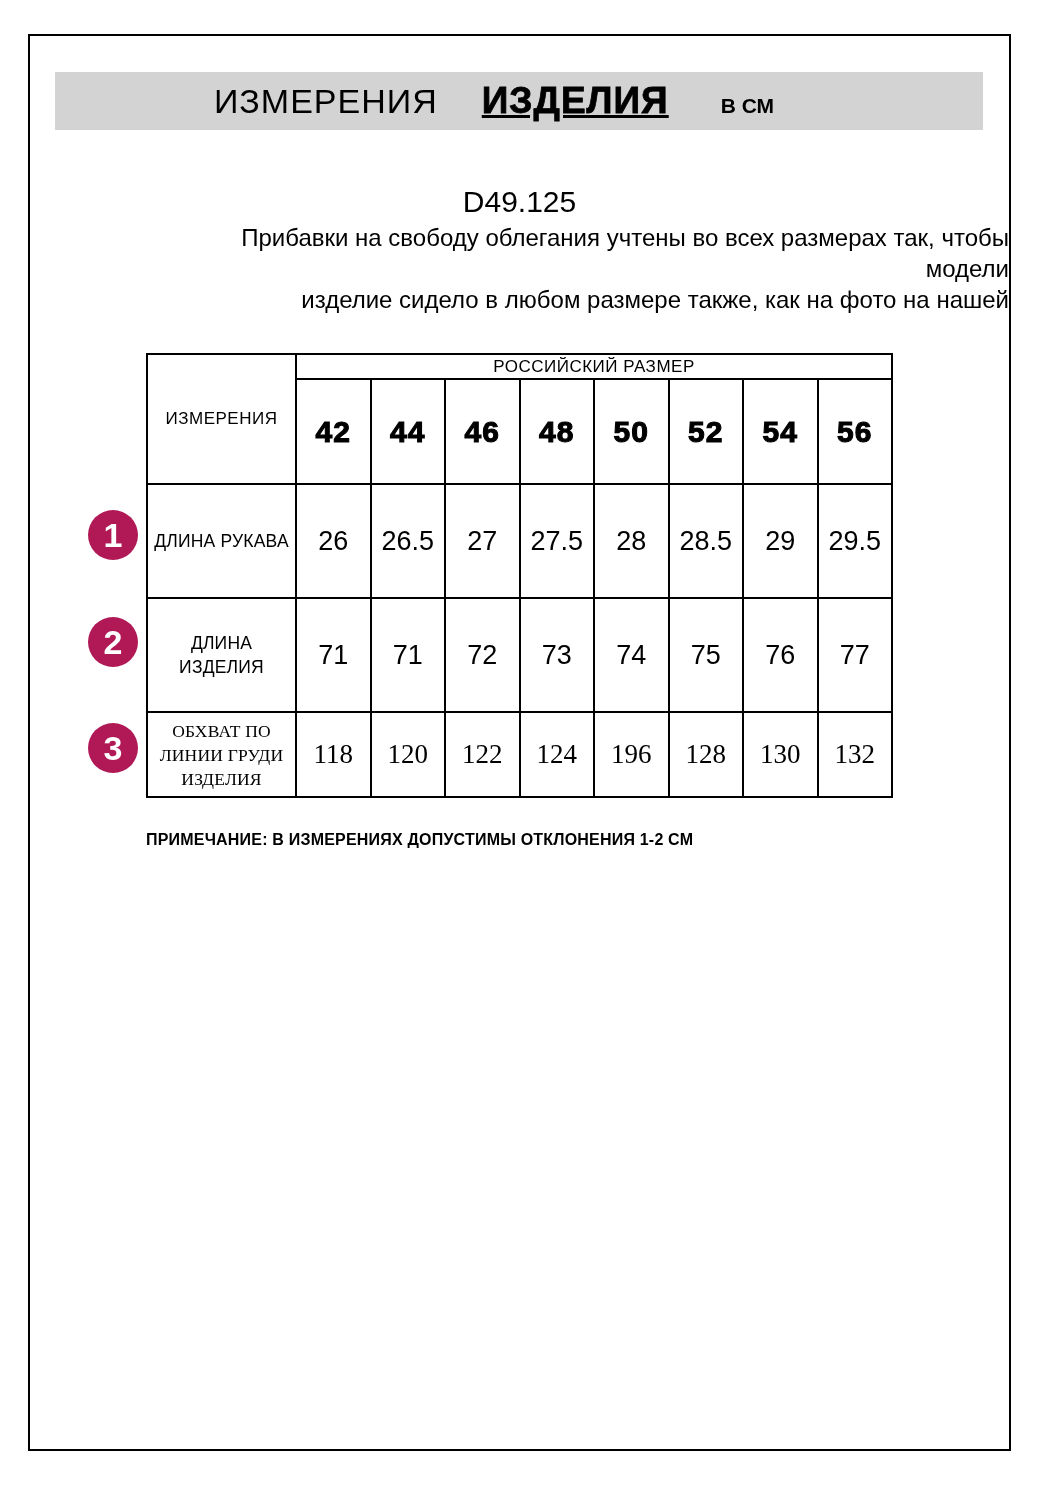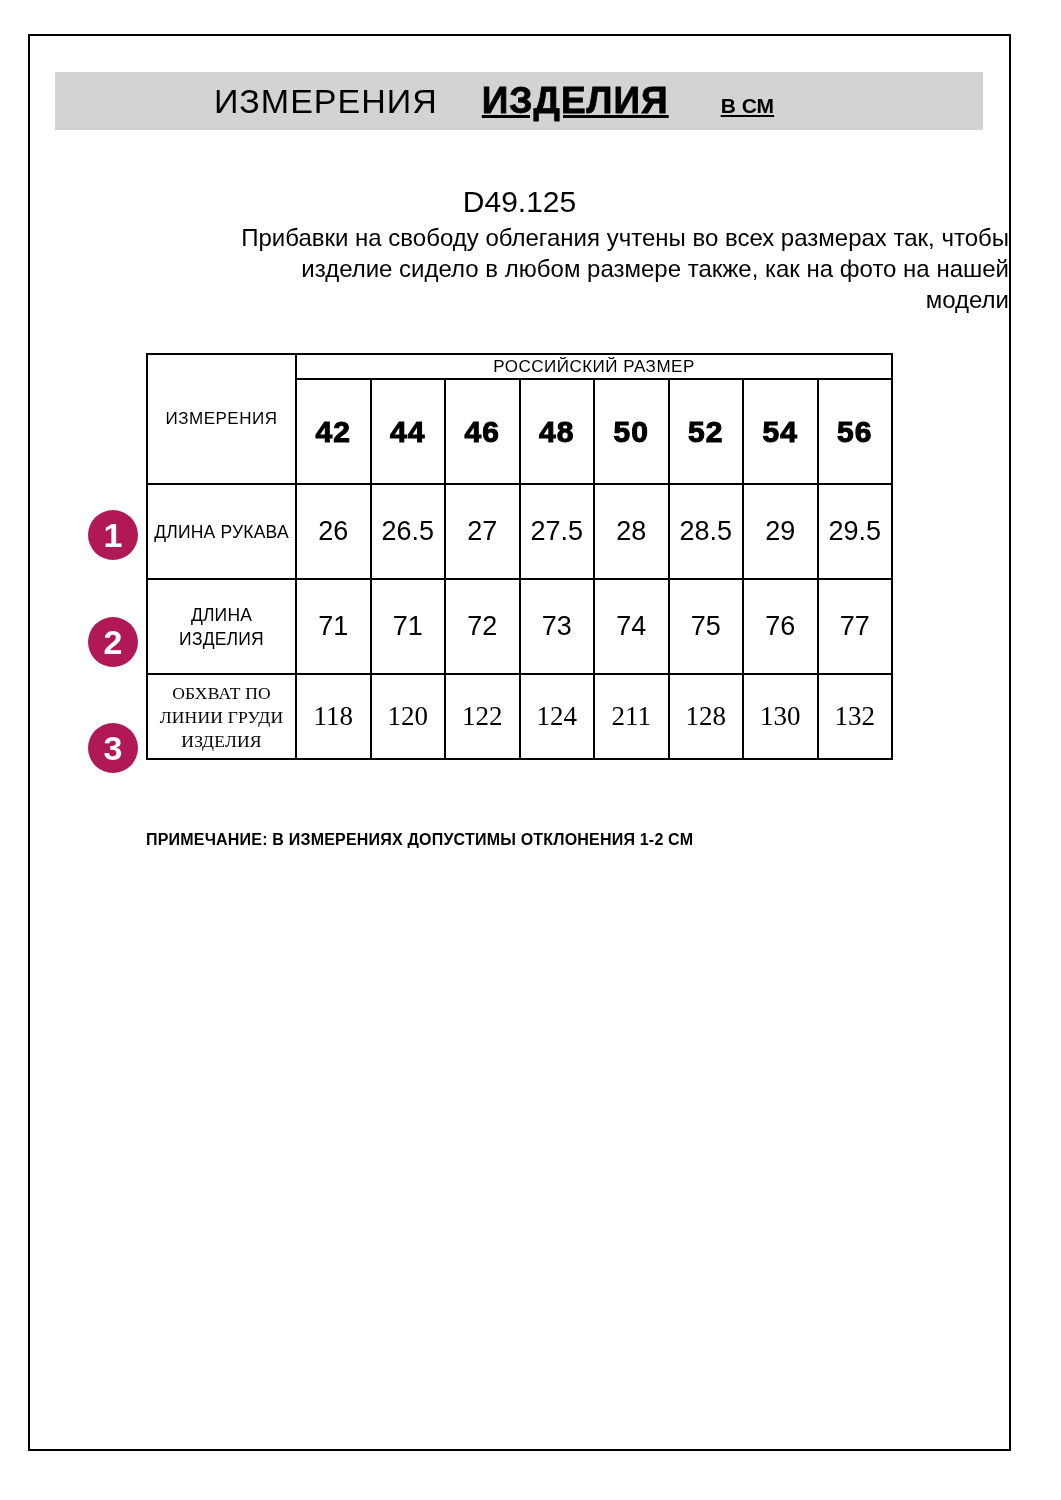"В СМ" .title-band .t-unit { text-decoration: underline -> none }
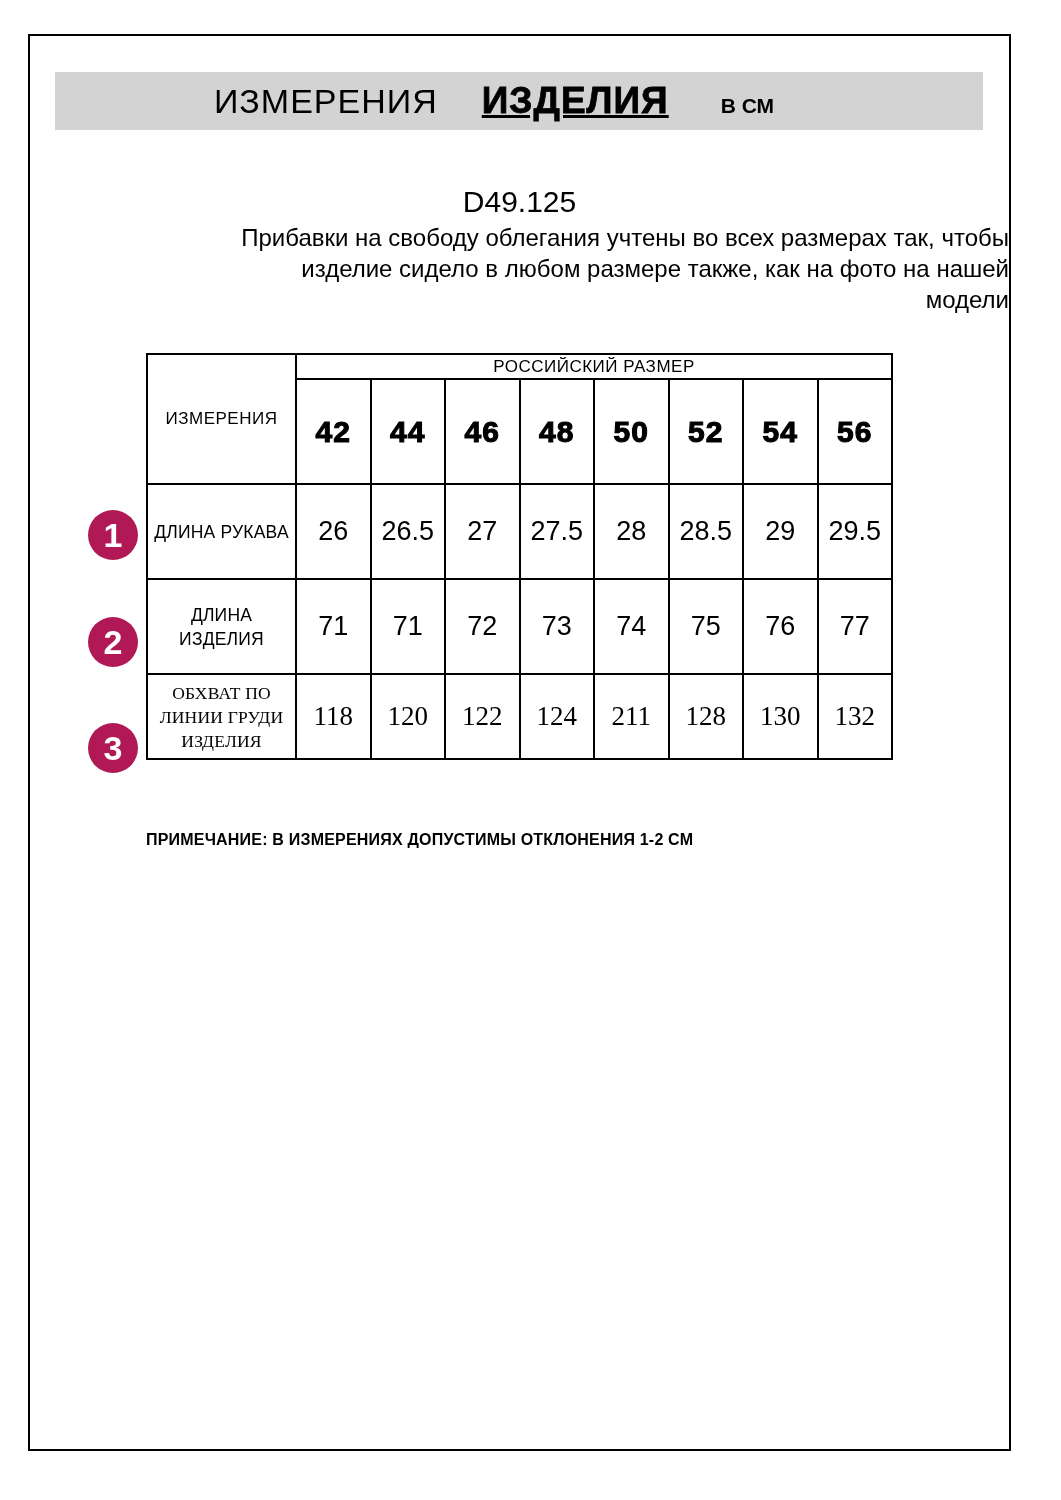"изделие сидело в любом размере" div { order: before "модели" -> after "модели" }
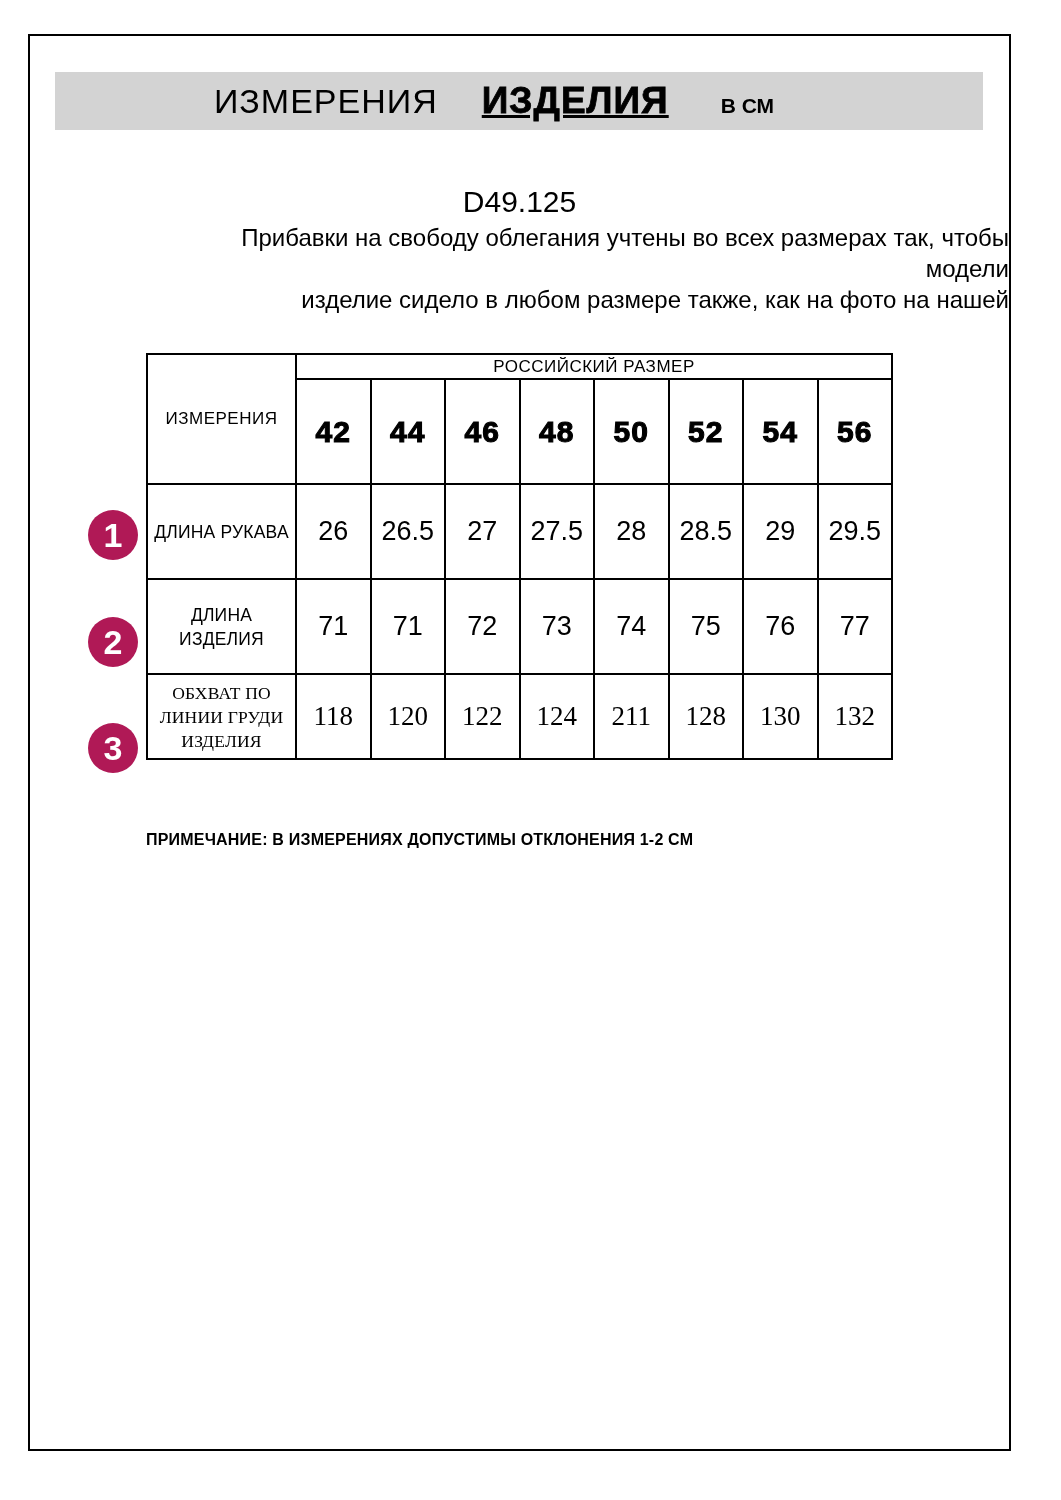"ДЛИНА РУКАВА" tr.data-row { height: 95px -> 114px }
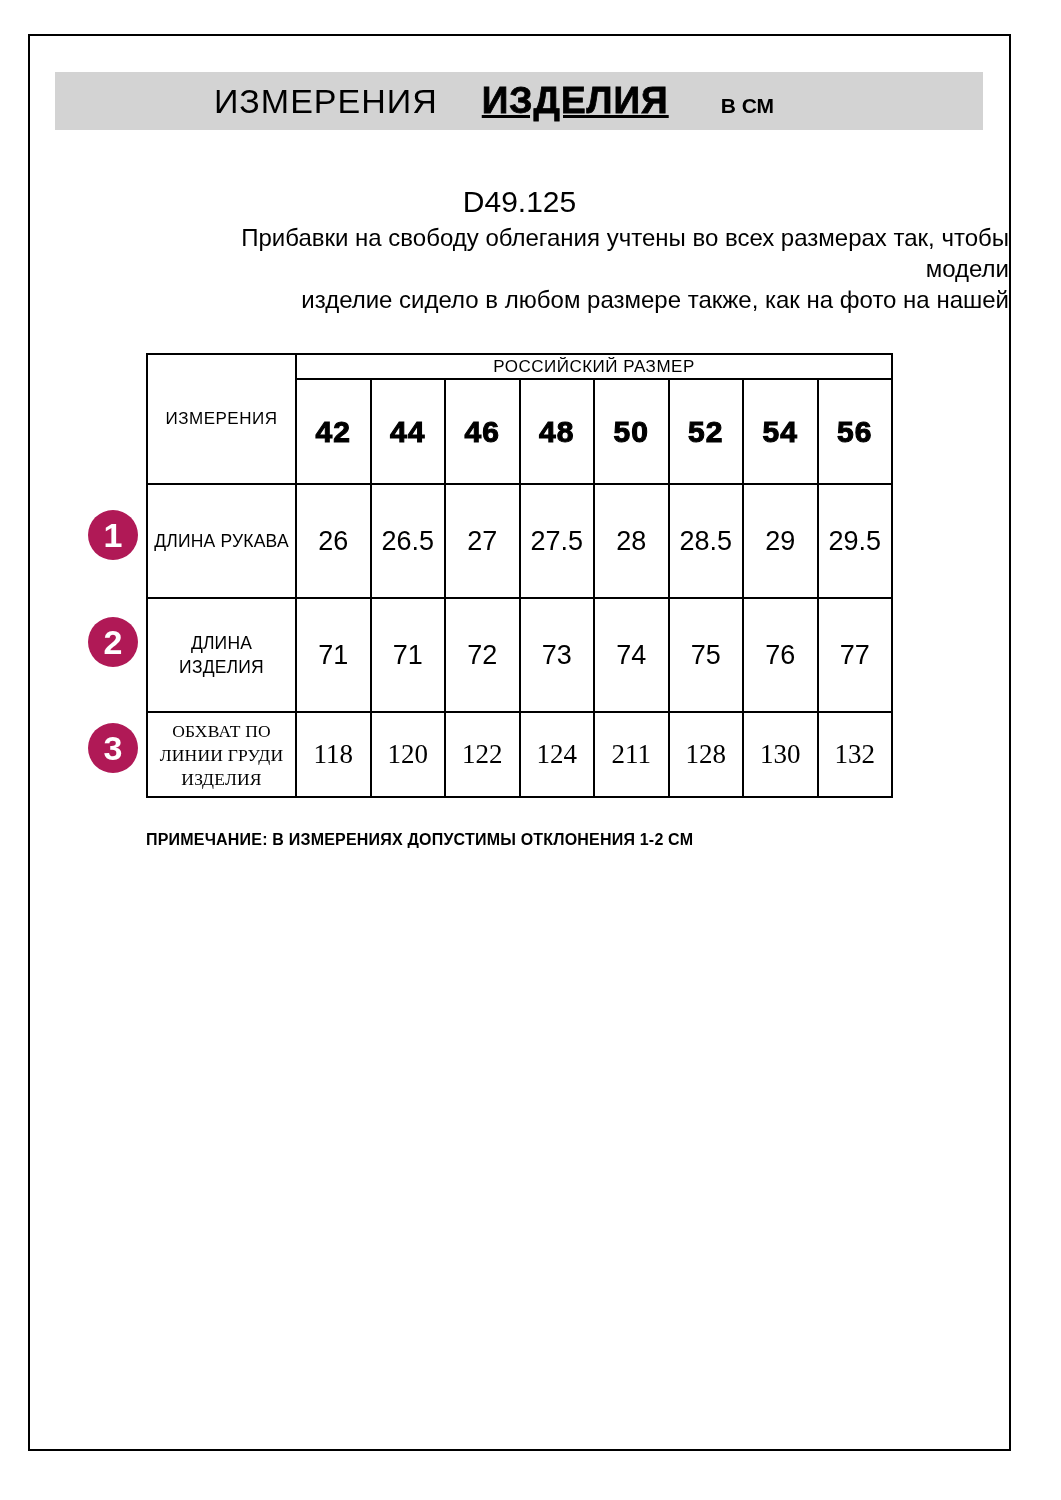"211" td.cell-val { text: 211 -> 196 }
